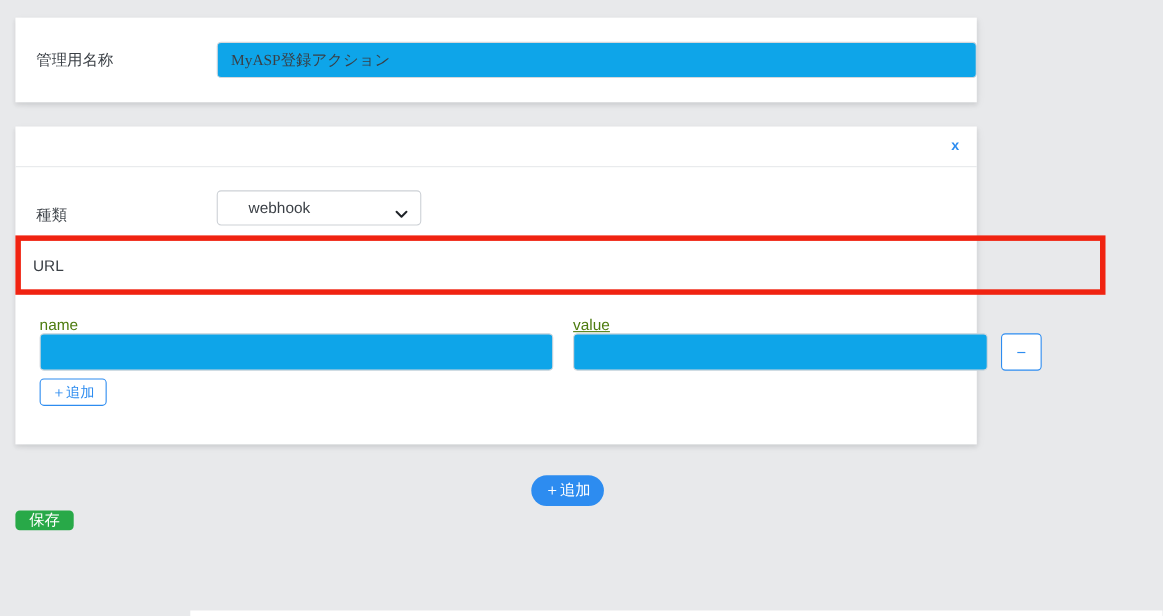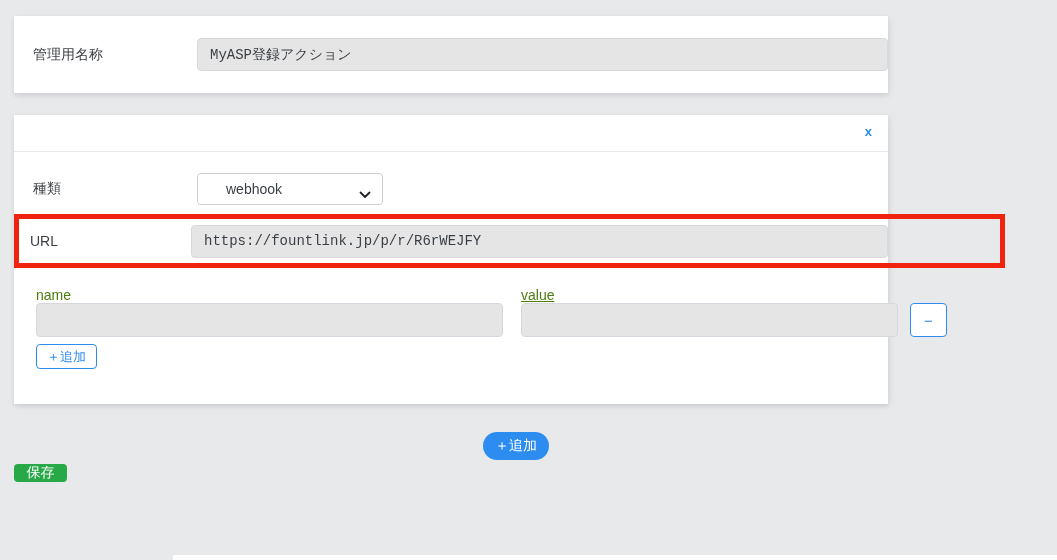"MyASP登録アクション" .text-input { background: #e5e5e5 -> #0ea5e9; font-family: Liberation Mono, monospace -> Liberation Serif, serif }
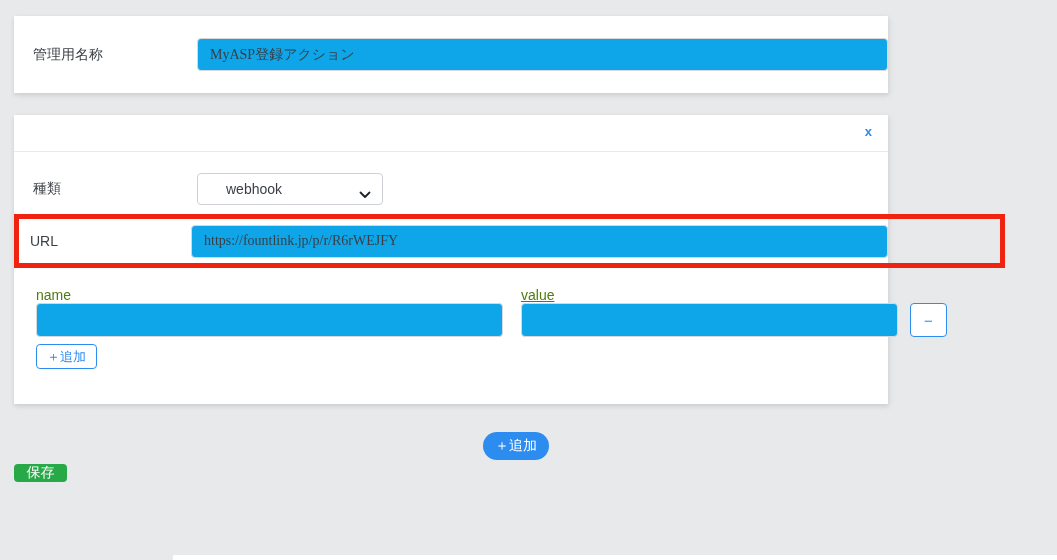"種類" .type-row { align-items: center -> flex-end }
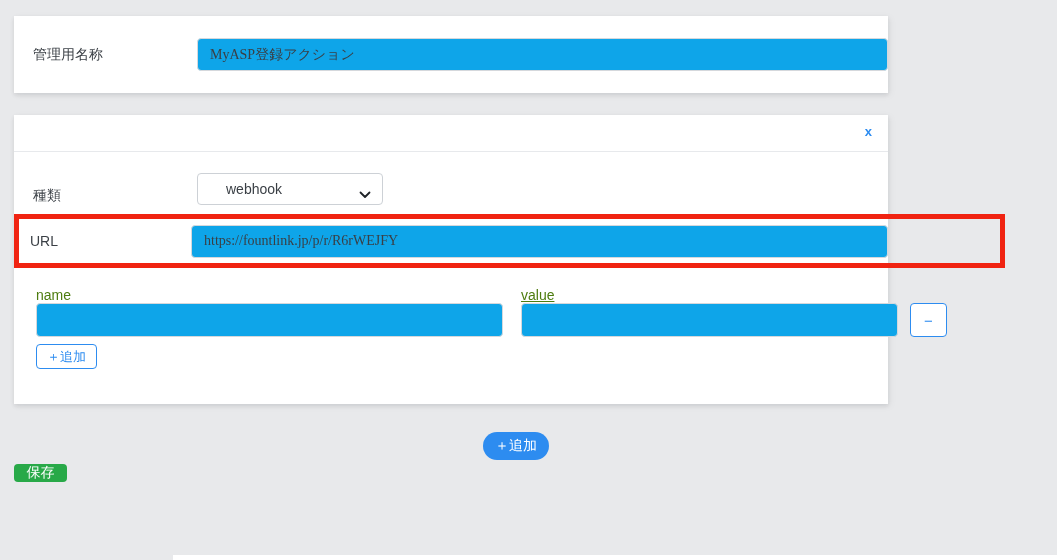"https://fountlink.jp/p/r/R6rWEJFY" input.text-input { html: <input> -> none }
